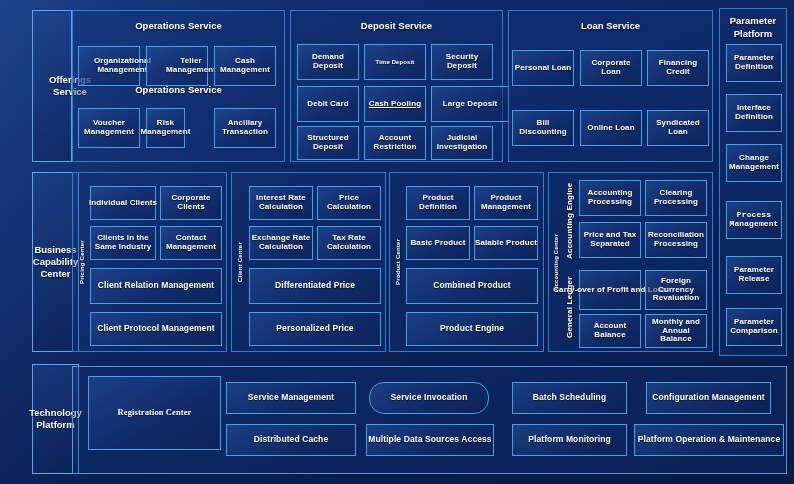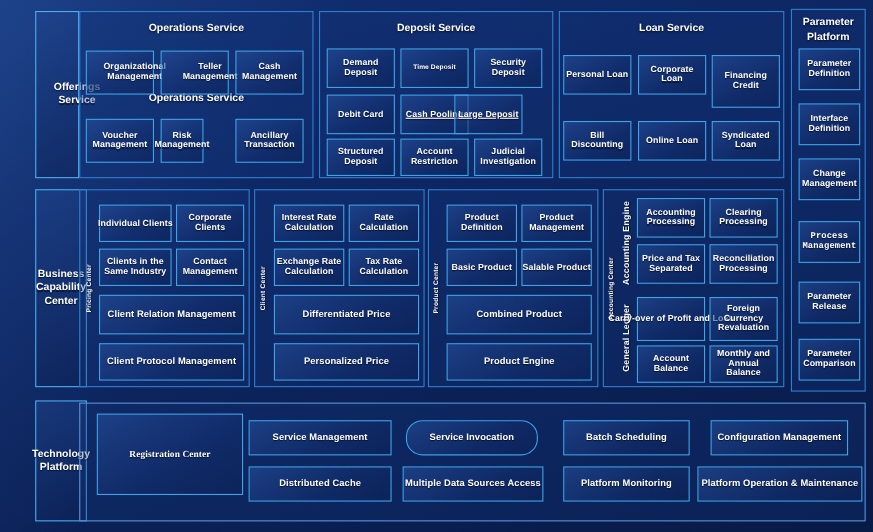"Financing Credit" div.bx { height: 48px -> 36px }
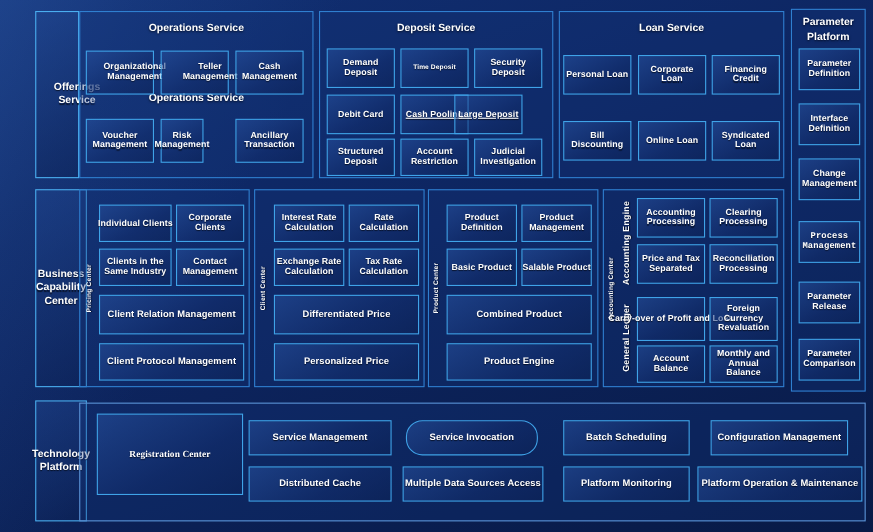"Large Deposit" div.bx { left: 413px -> 431px; text-decoration: underline -> none; width: 62px -> 78px }
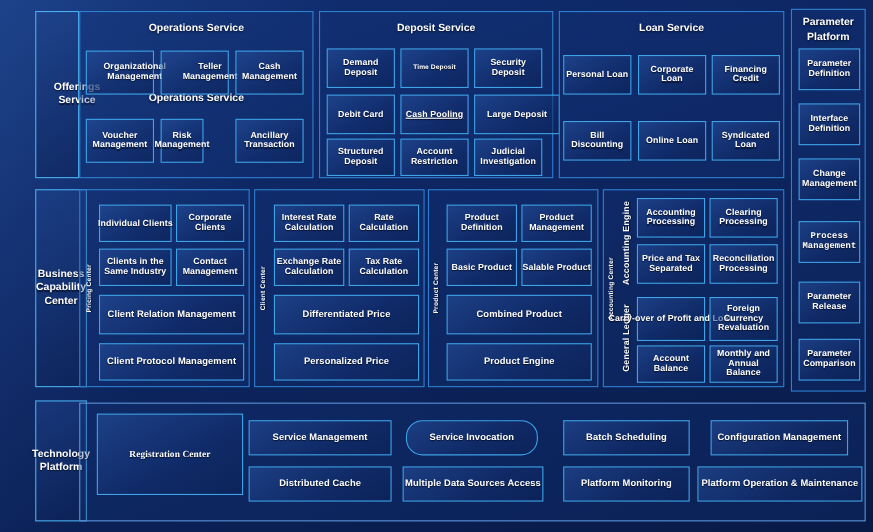"Rate Calculation" div.bx { text: Rate -> Price }
